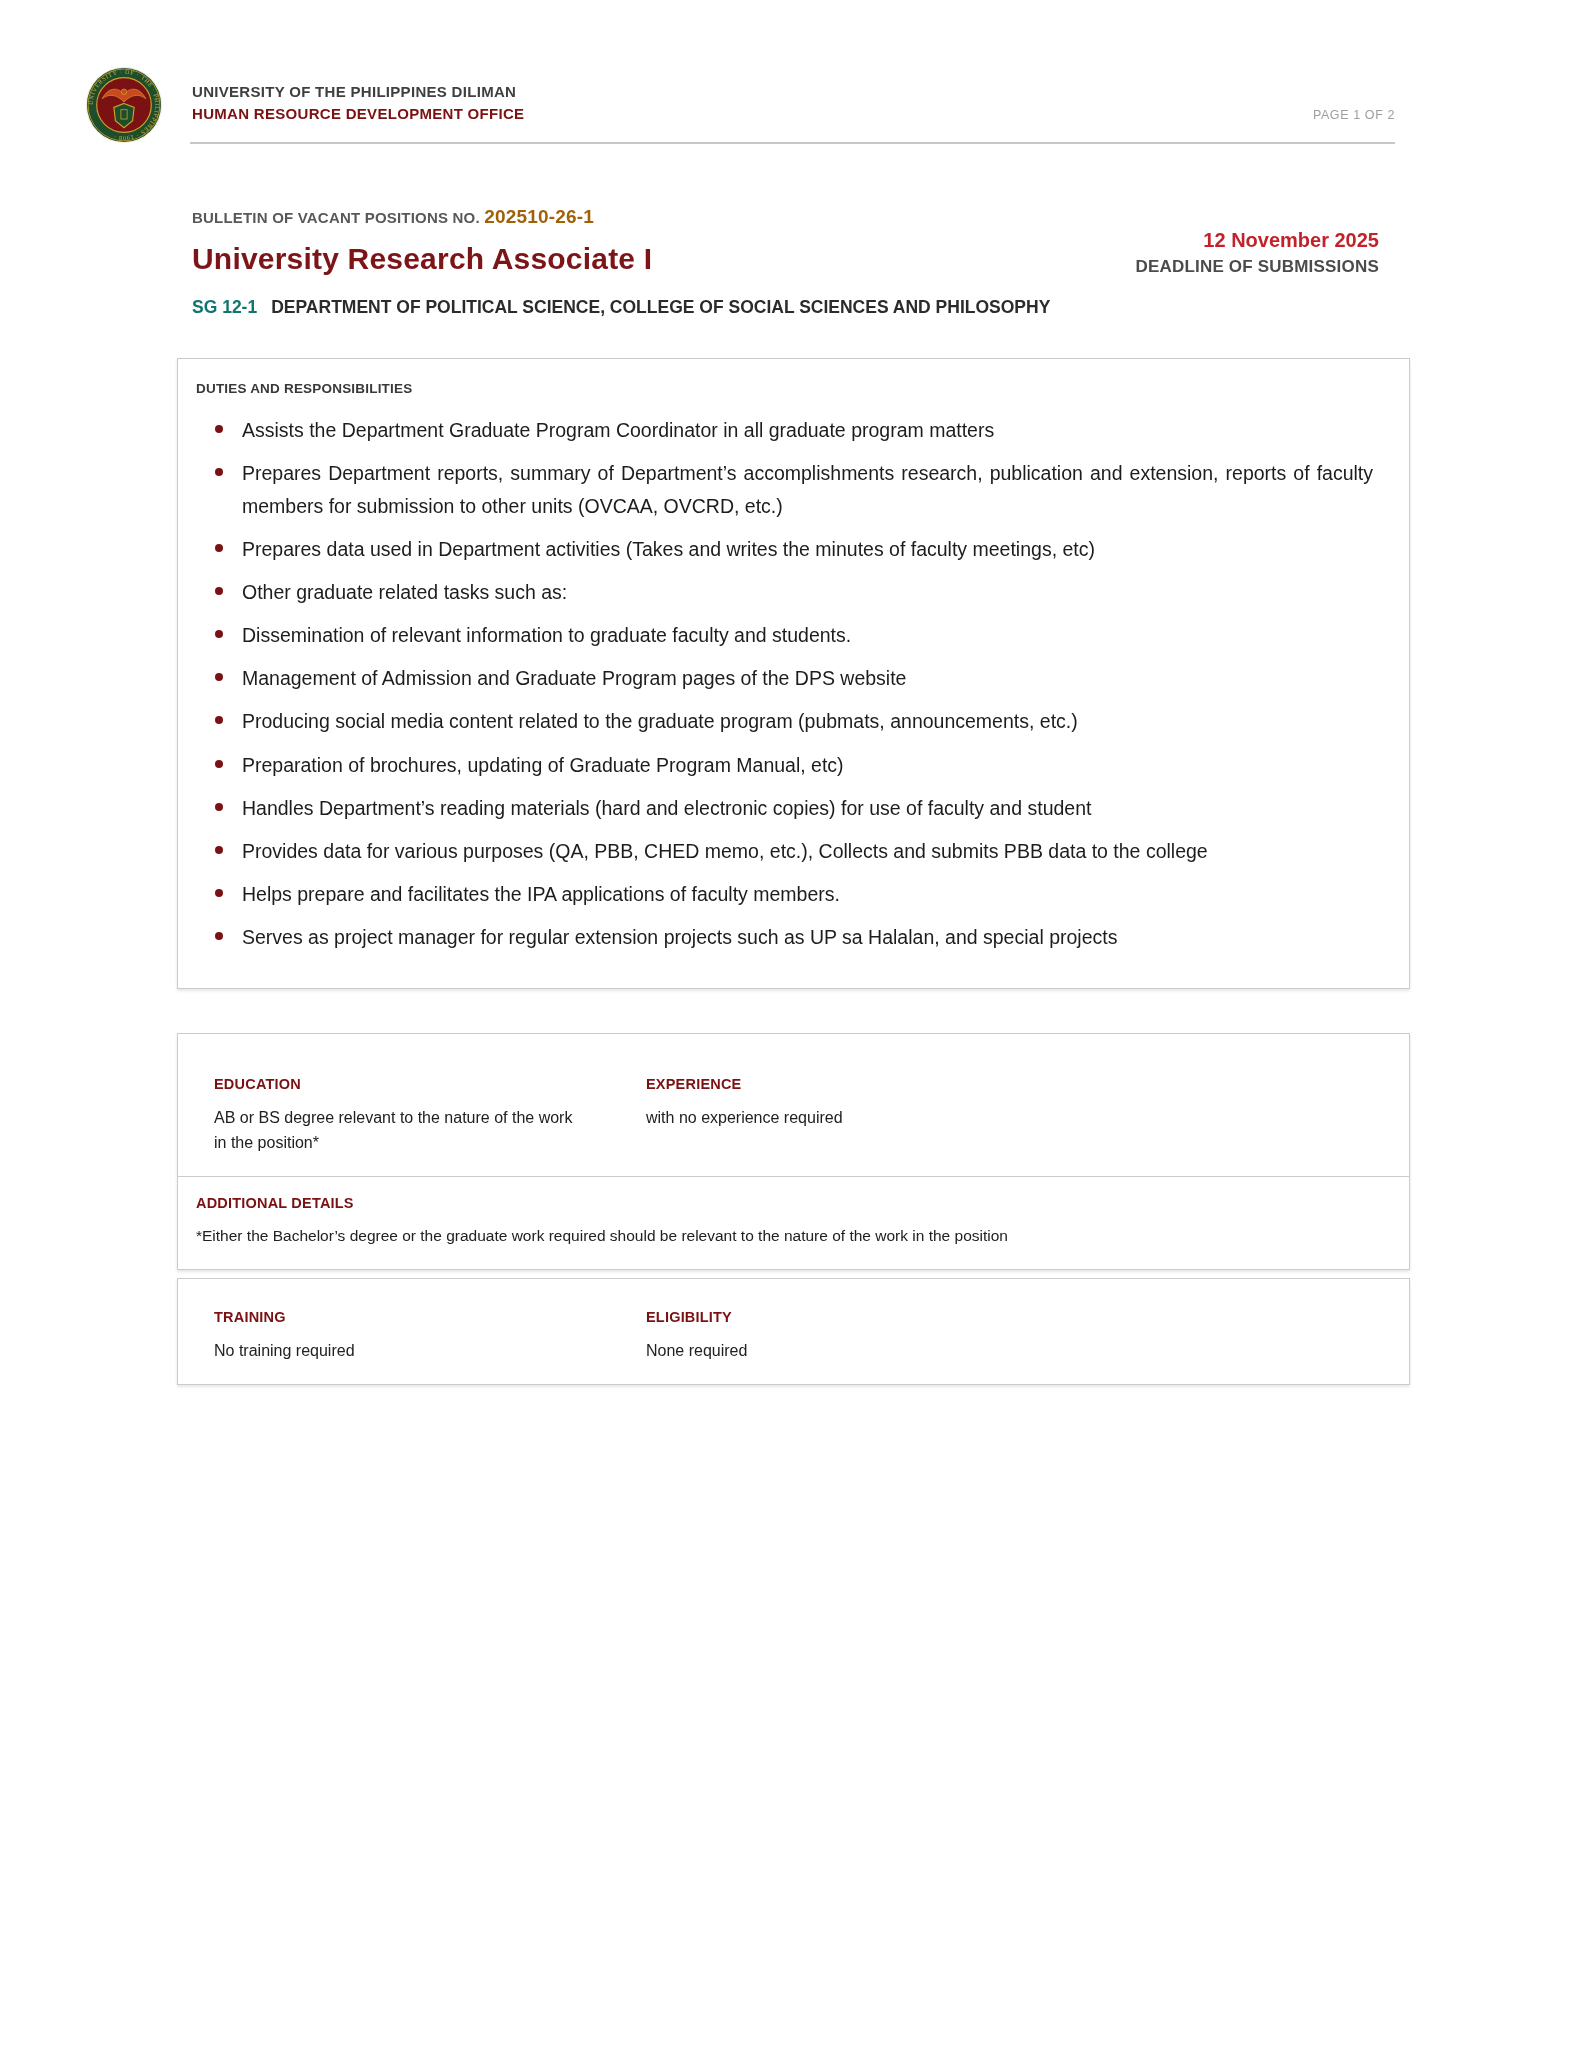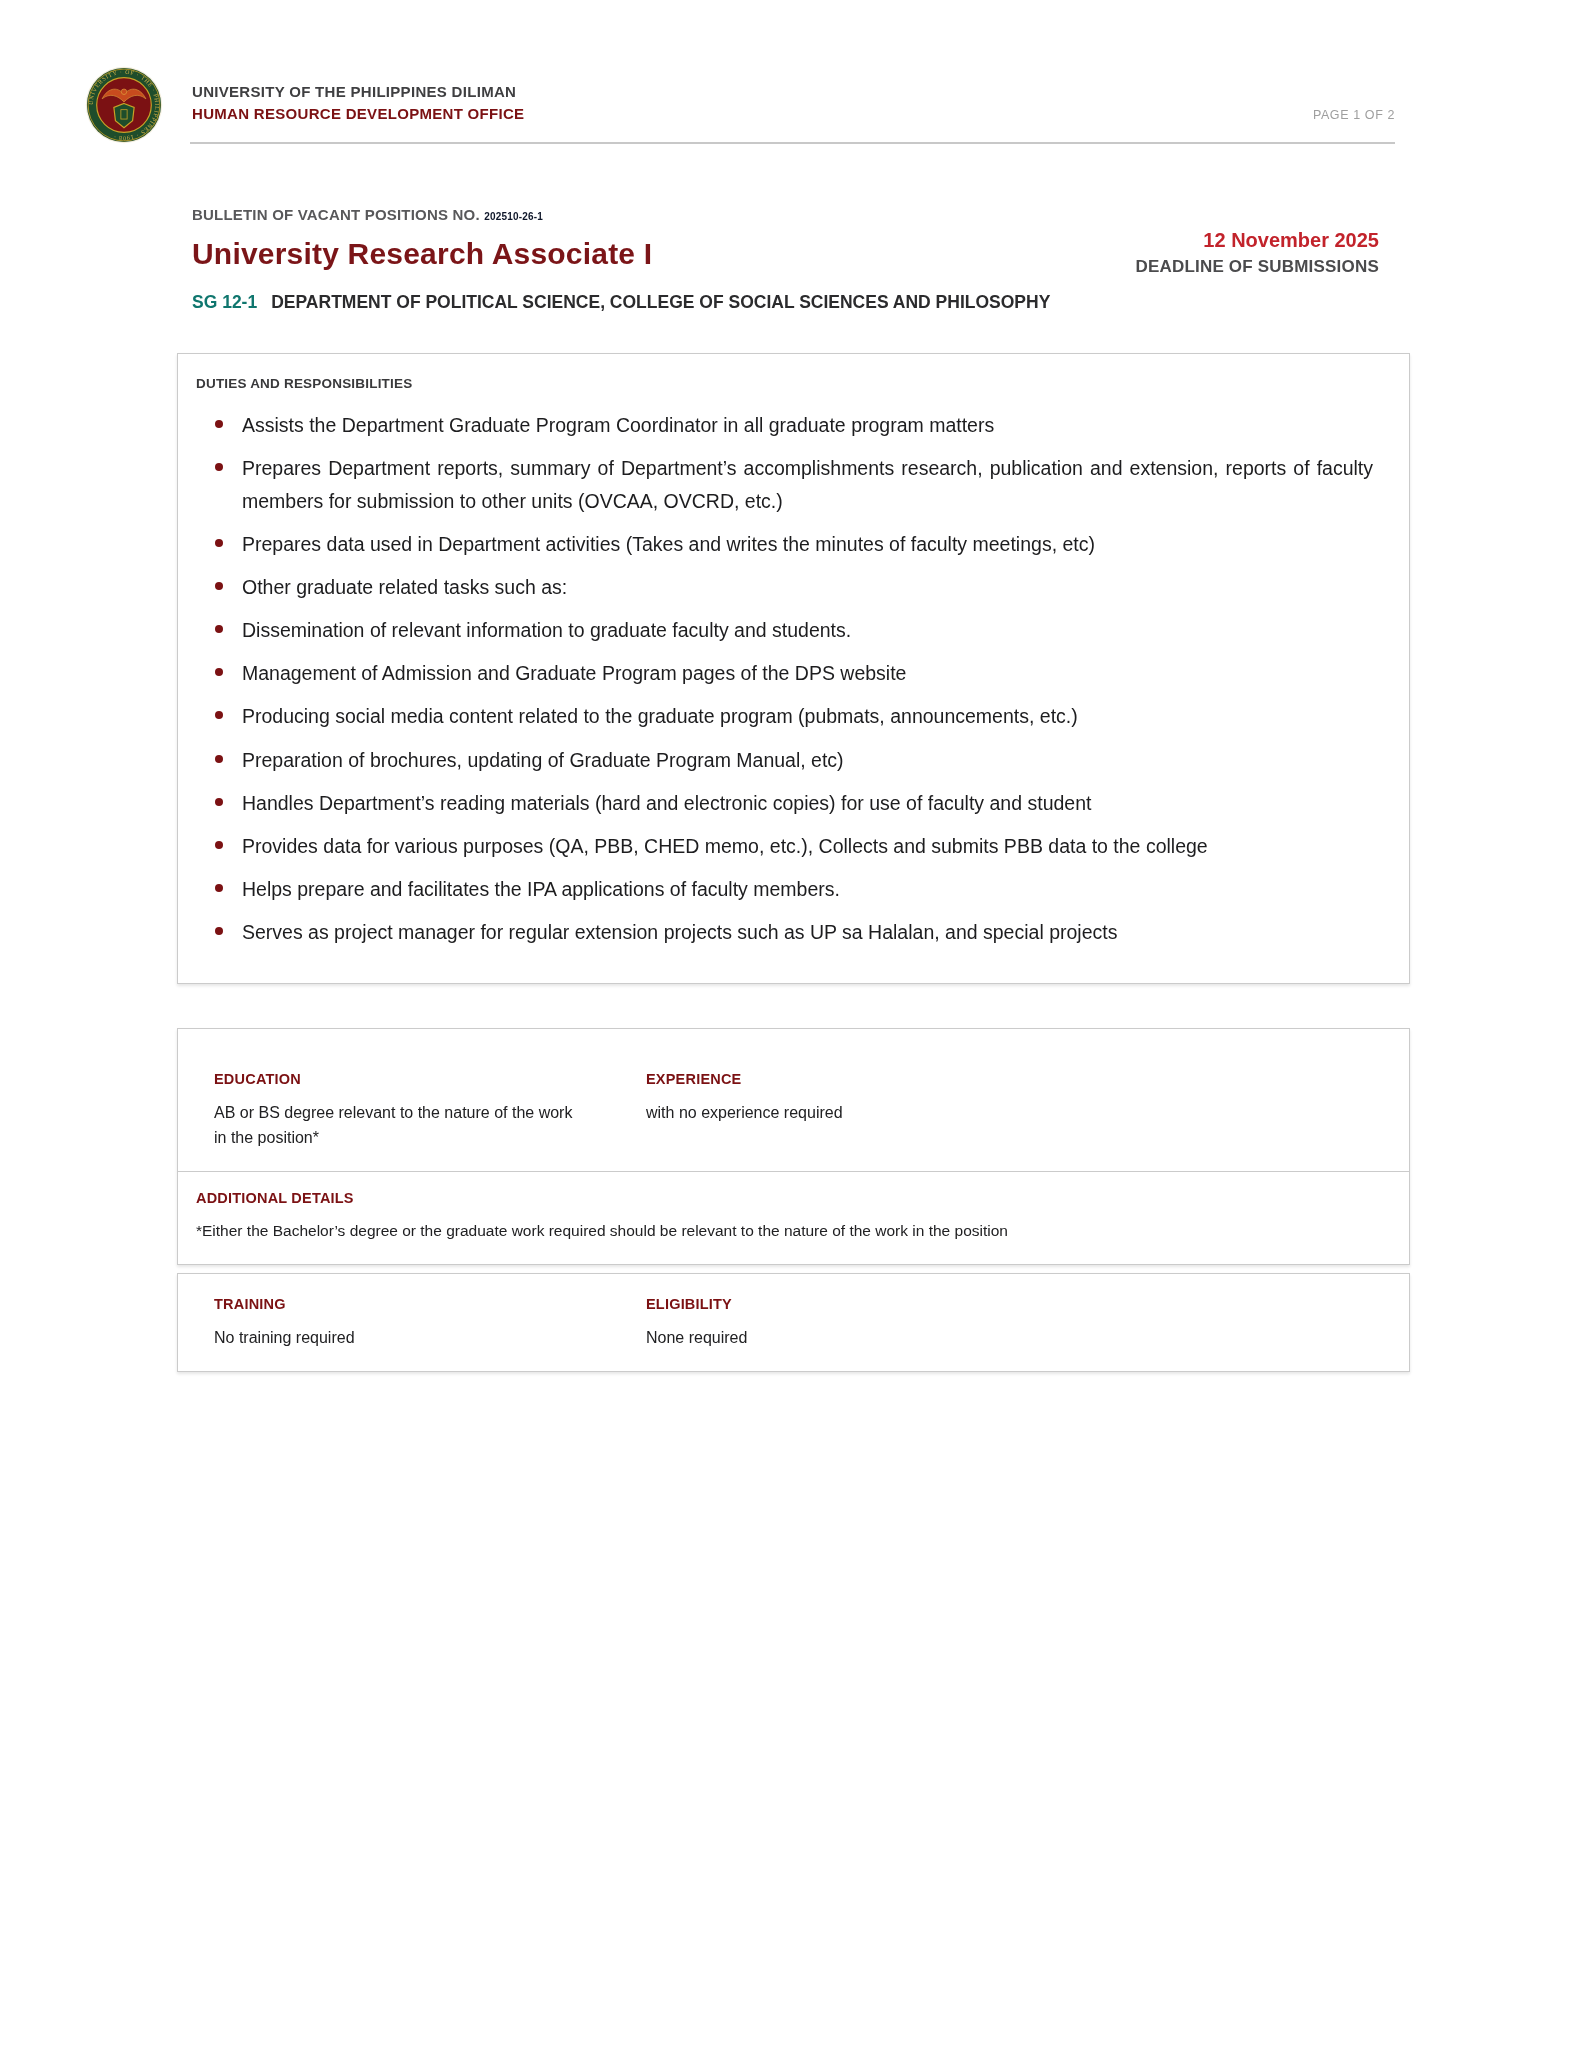"202510-26-1" .bulletin-number { color: #0f172a -> #a16207; font-size: 10px -> 19px }
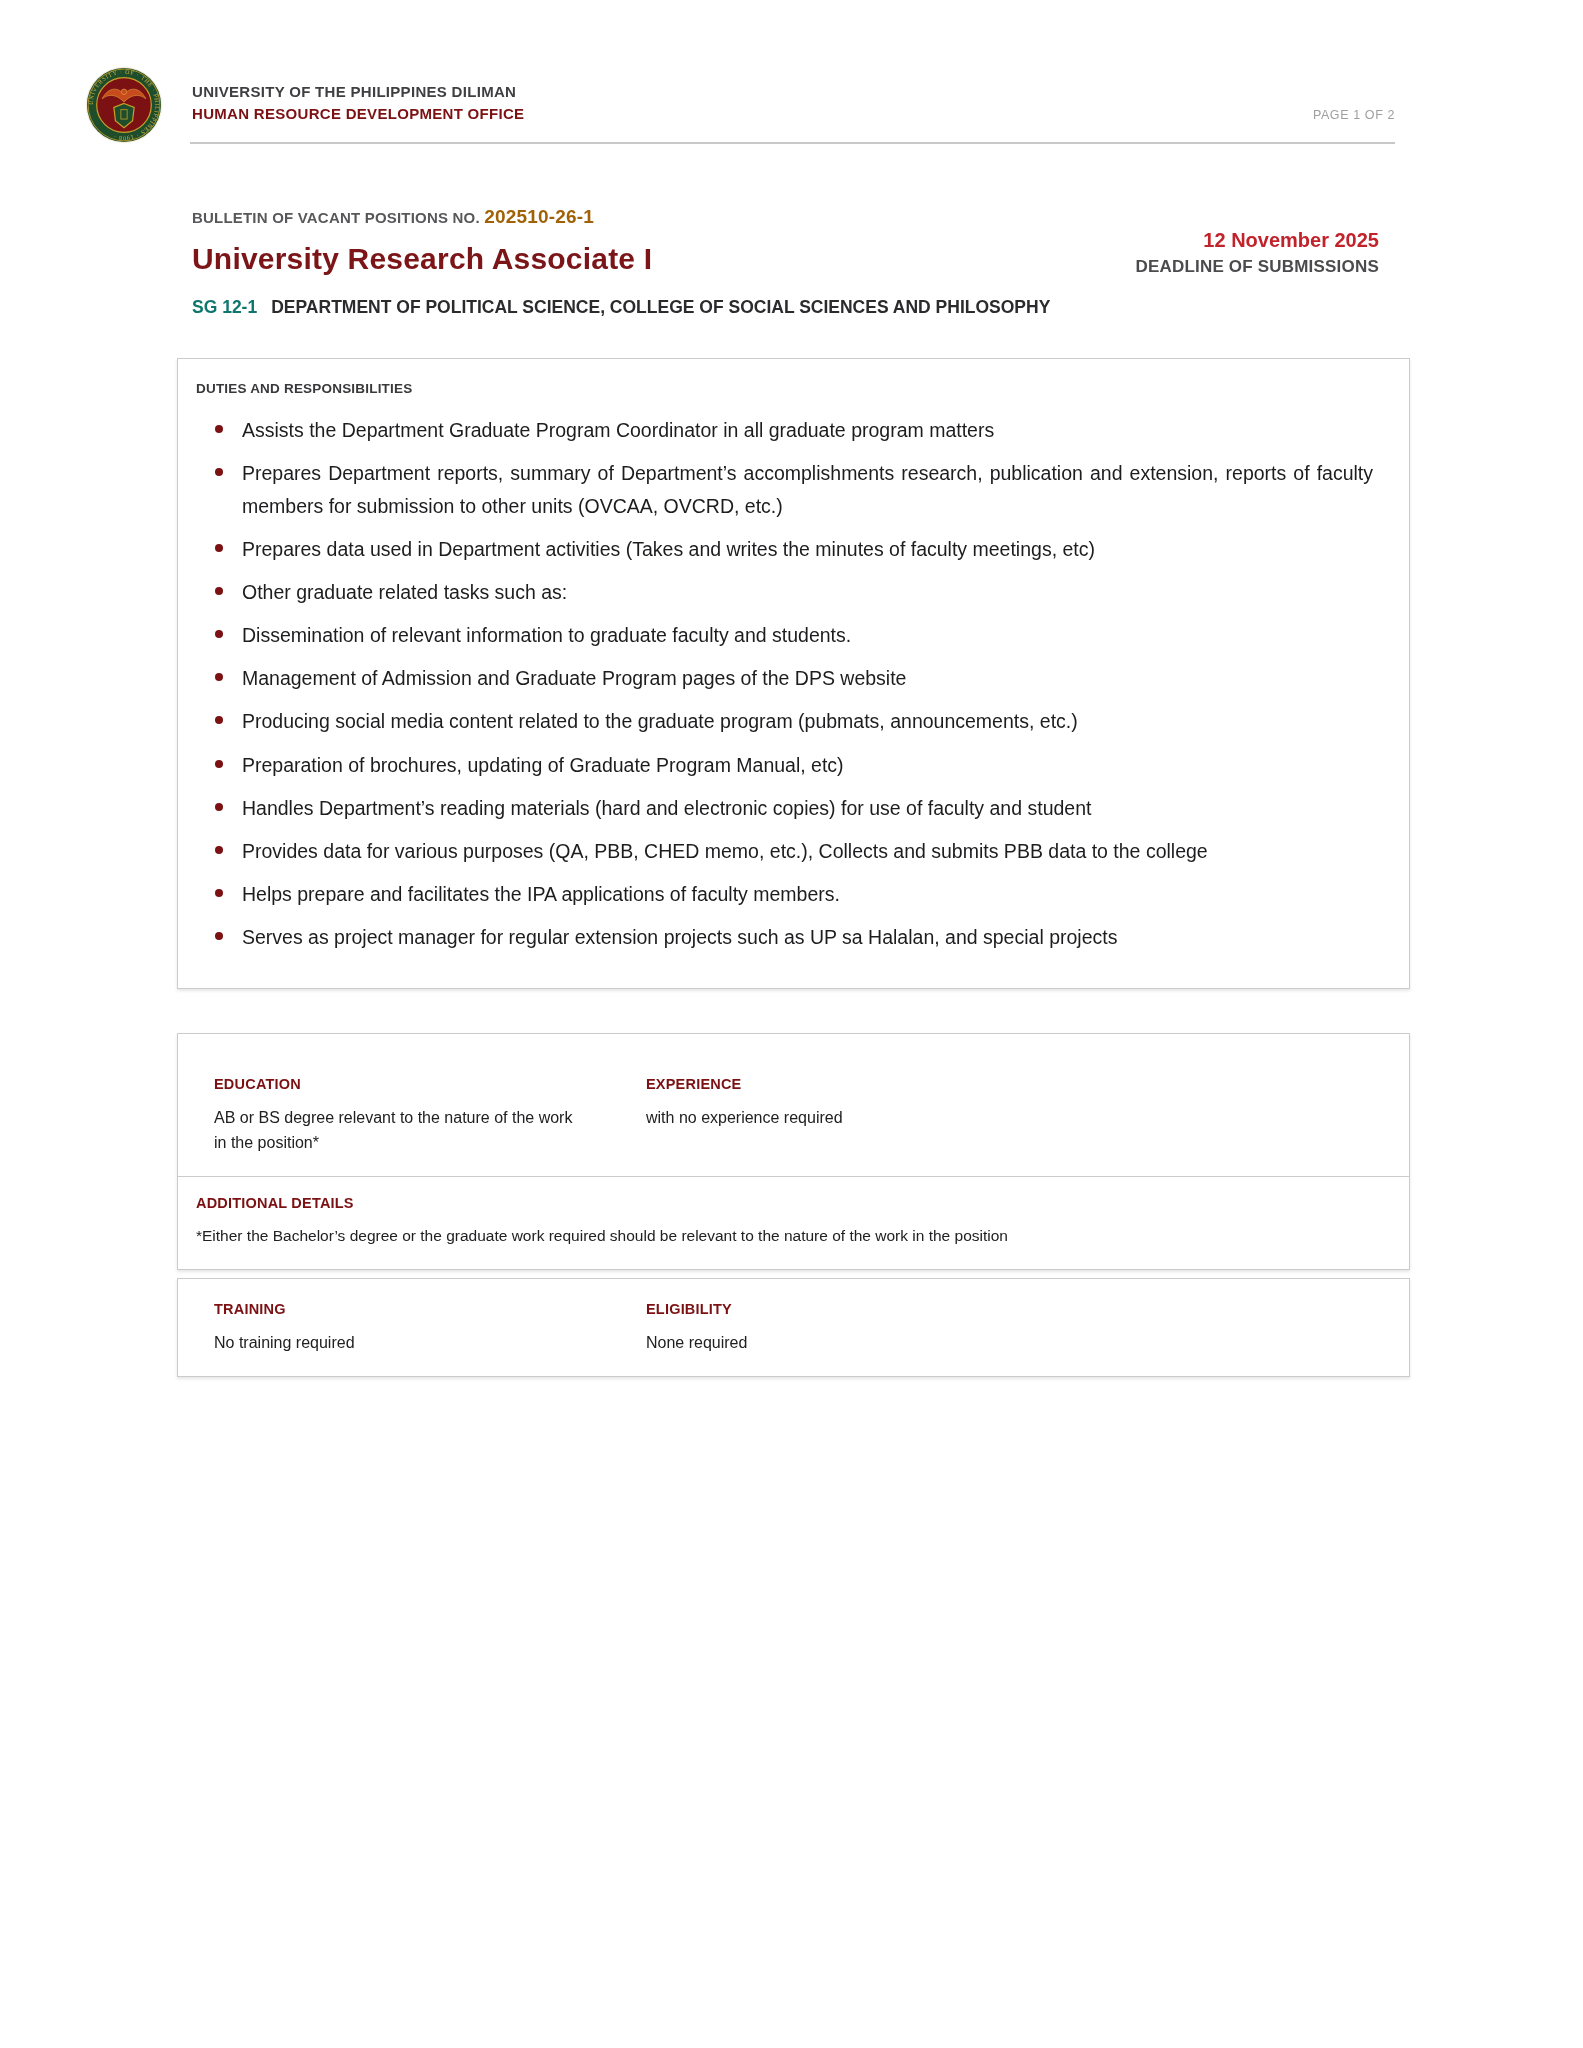"TRAINING" div.qual-grid { margin-top: 0 -> 8px }
